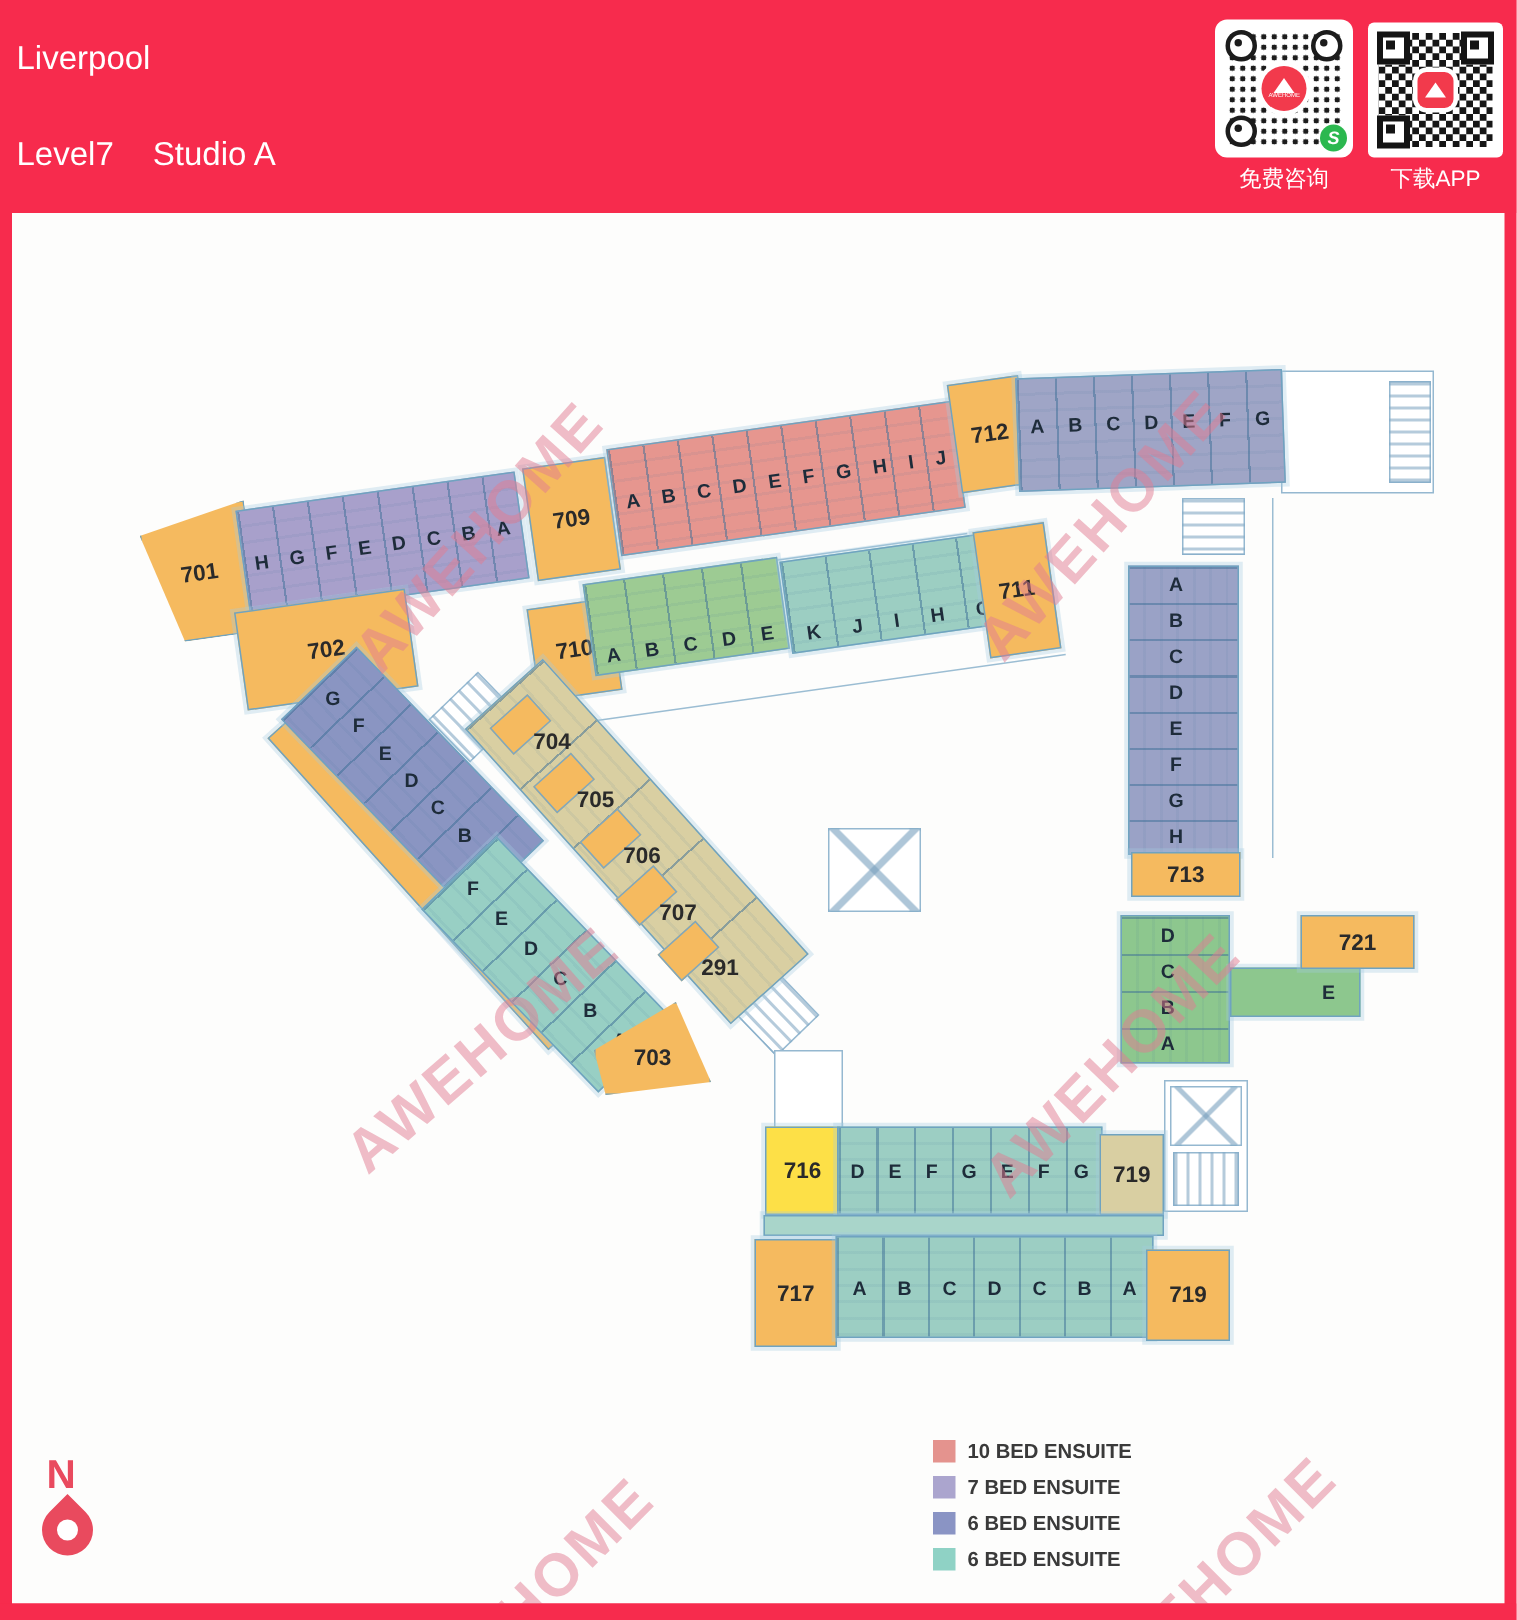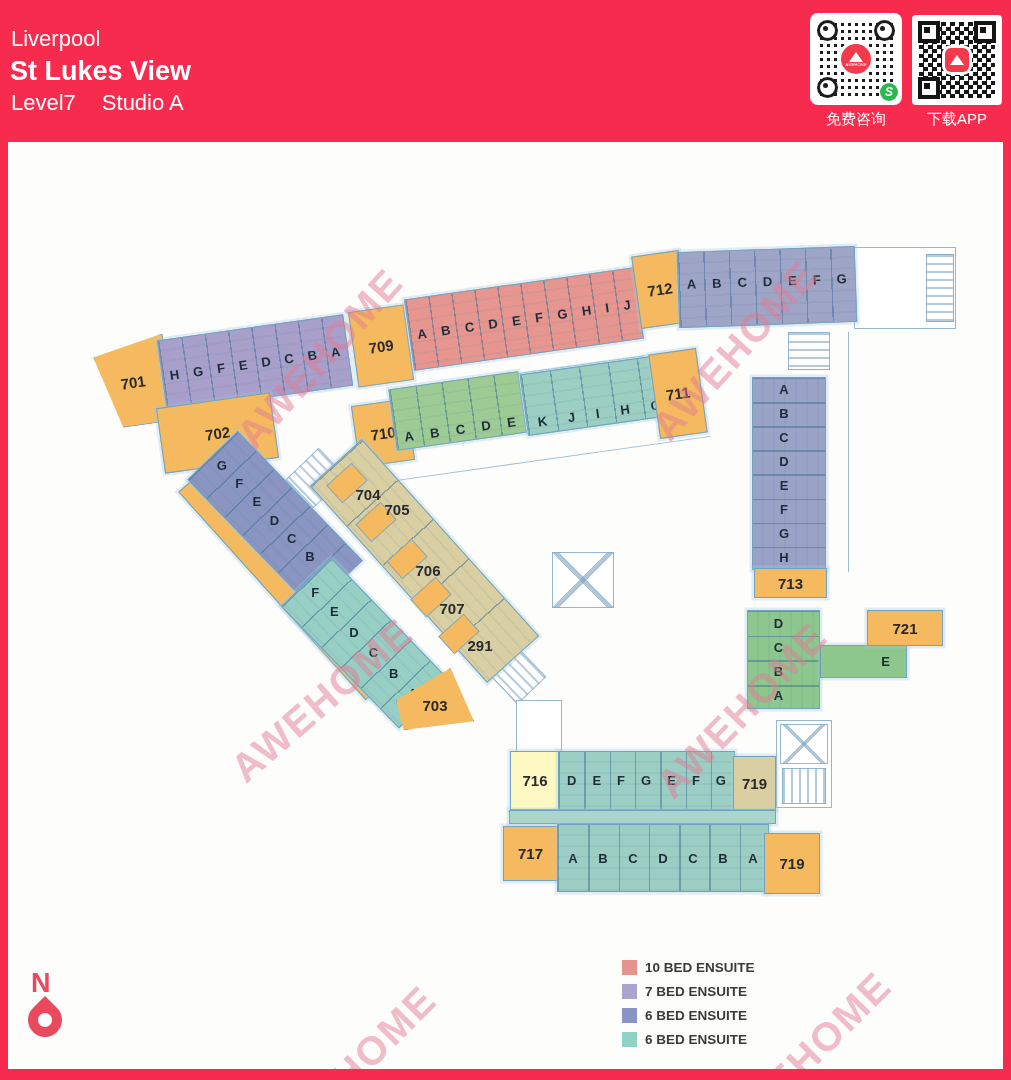"St Lukes View" div.h-title { html: <div>St Lukes View</div> -> none }
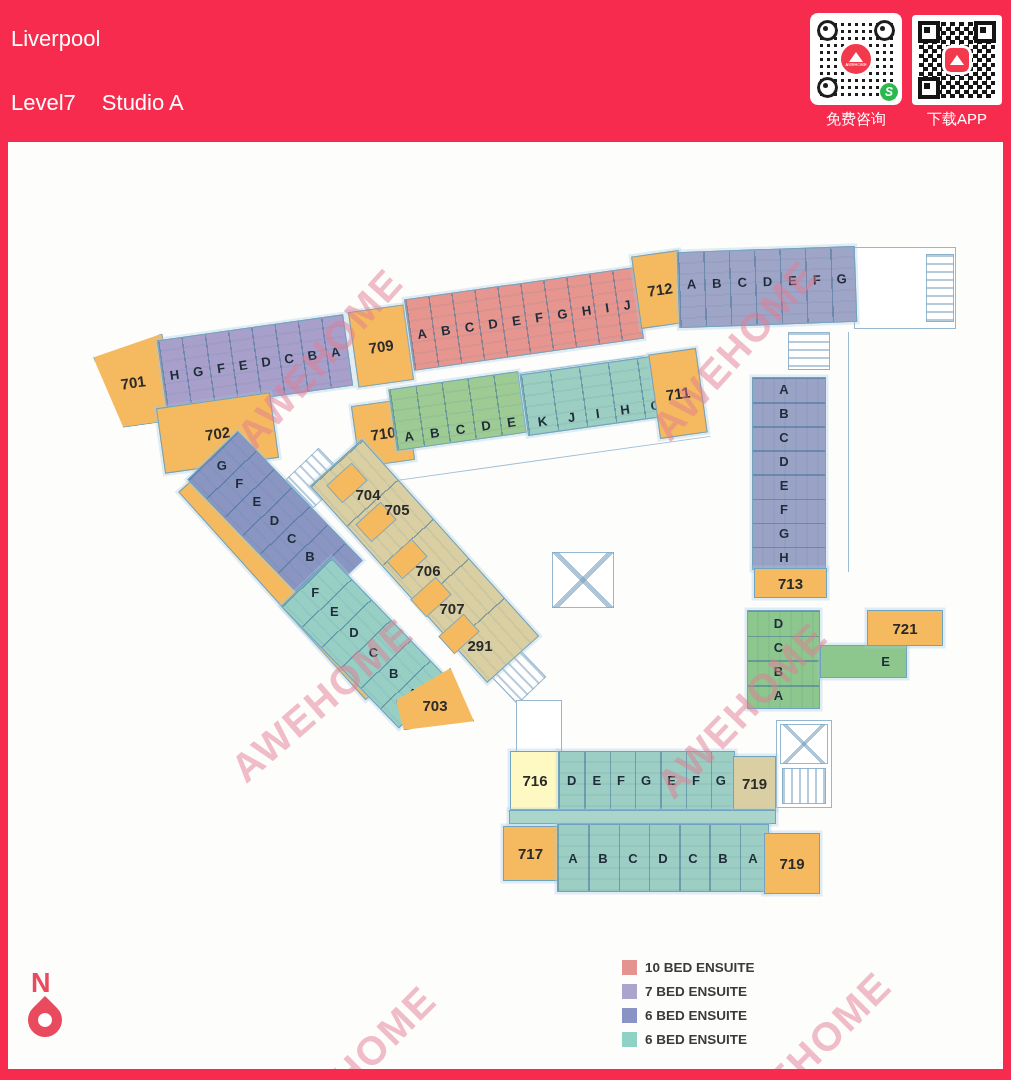"705" div.num { top: 500px -> 524px }
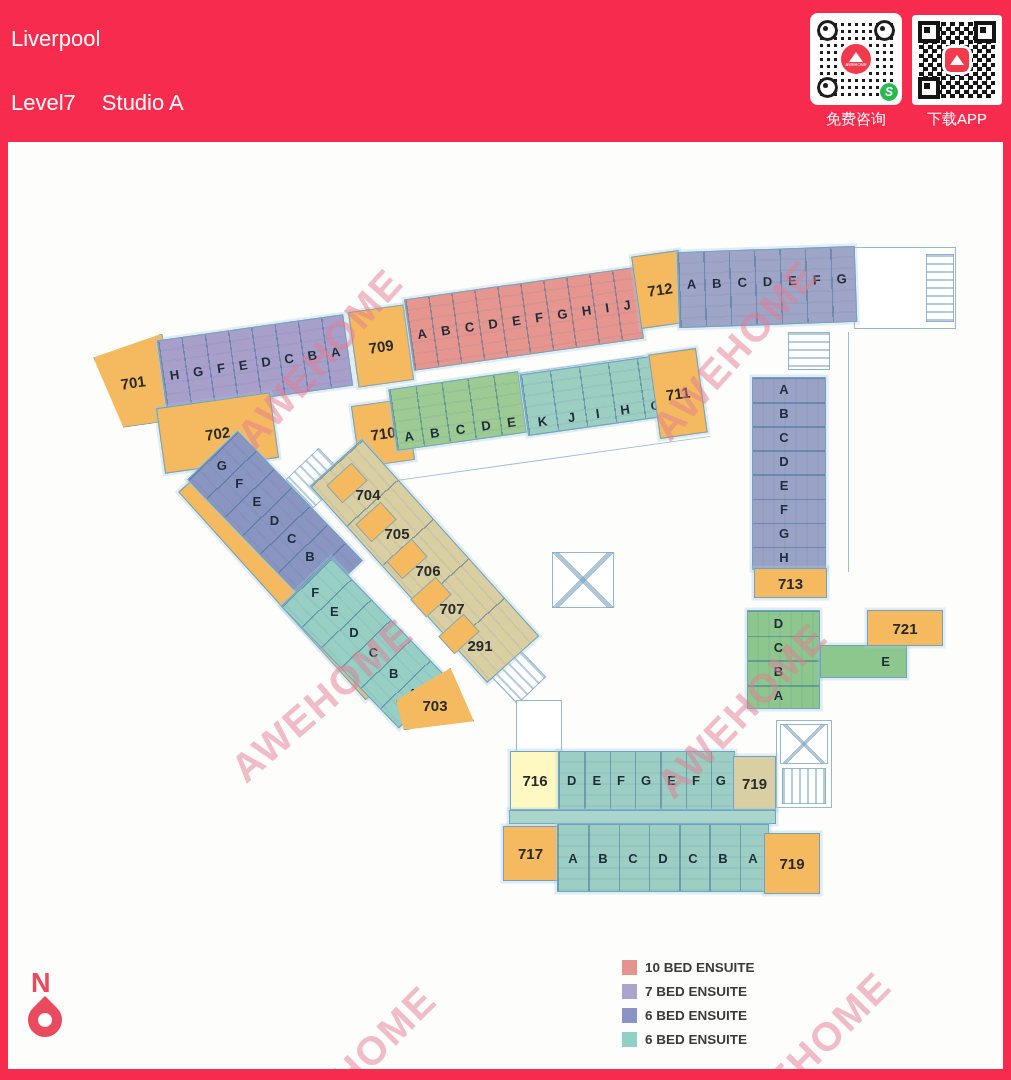"716" div.block { background-color: #fef9c3 -> #fde047 }
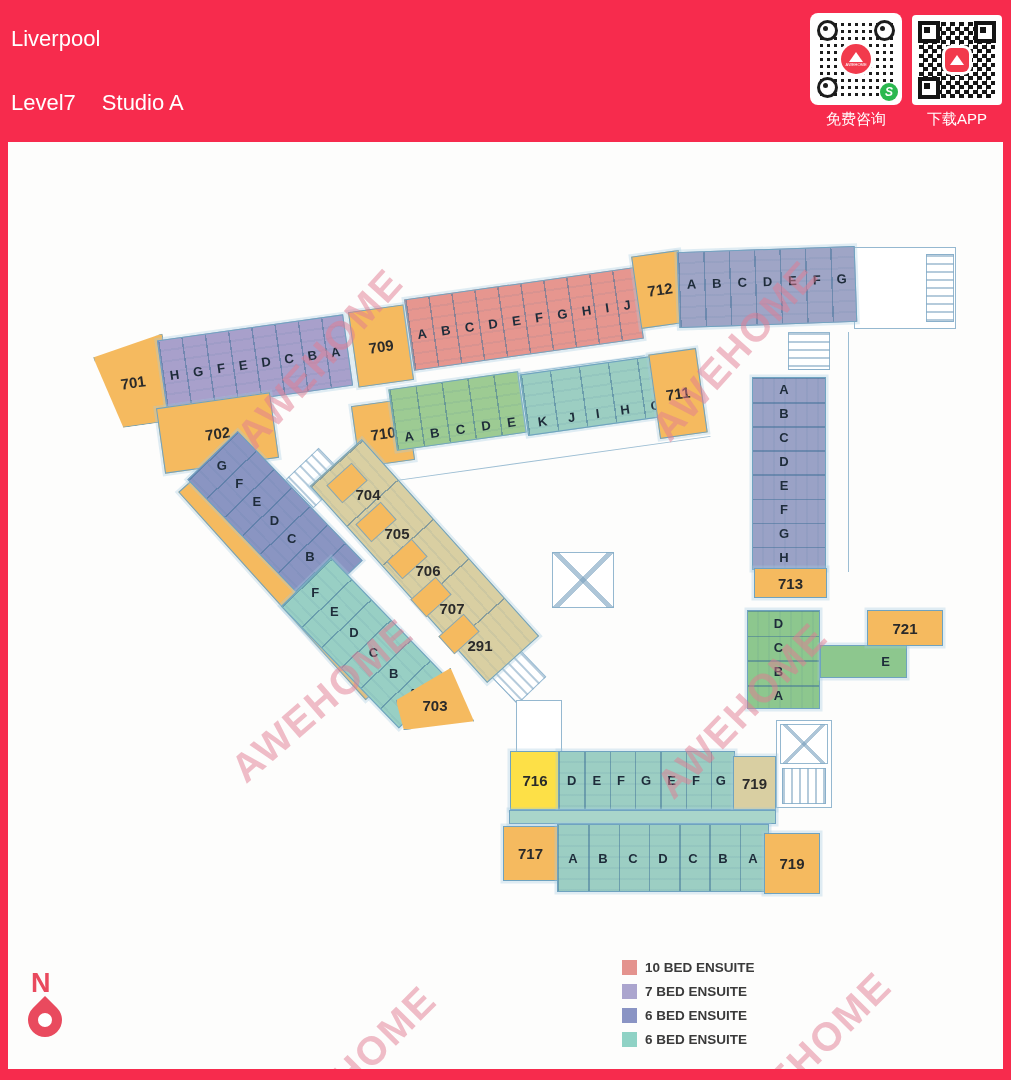"717" div.block { height: 55px -> 72px }
